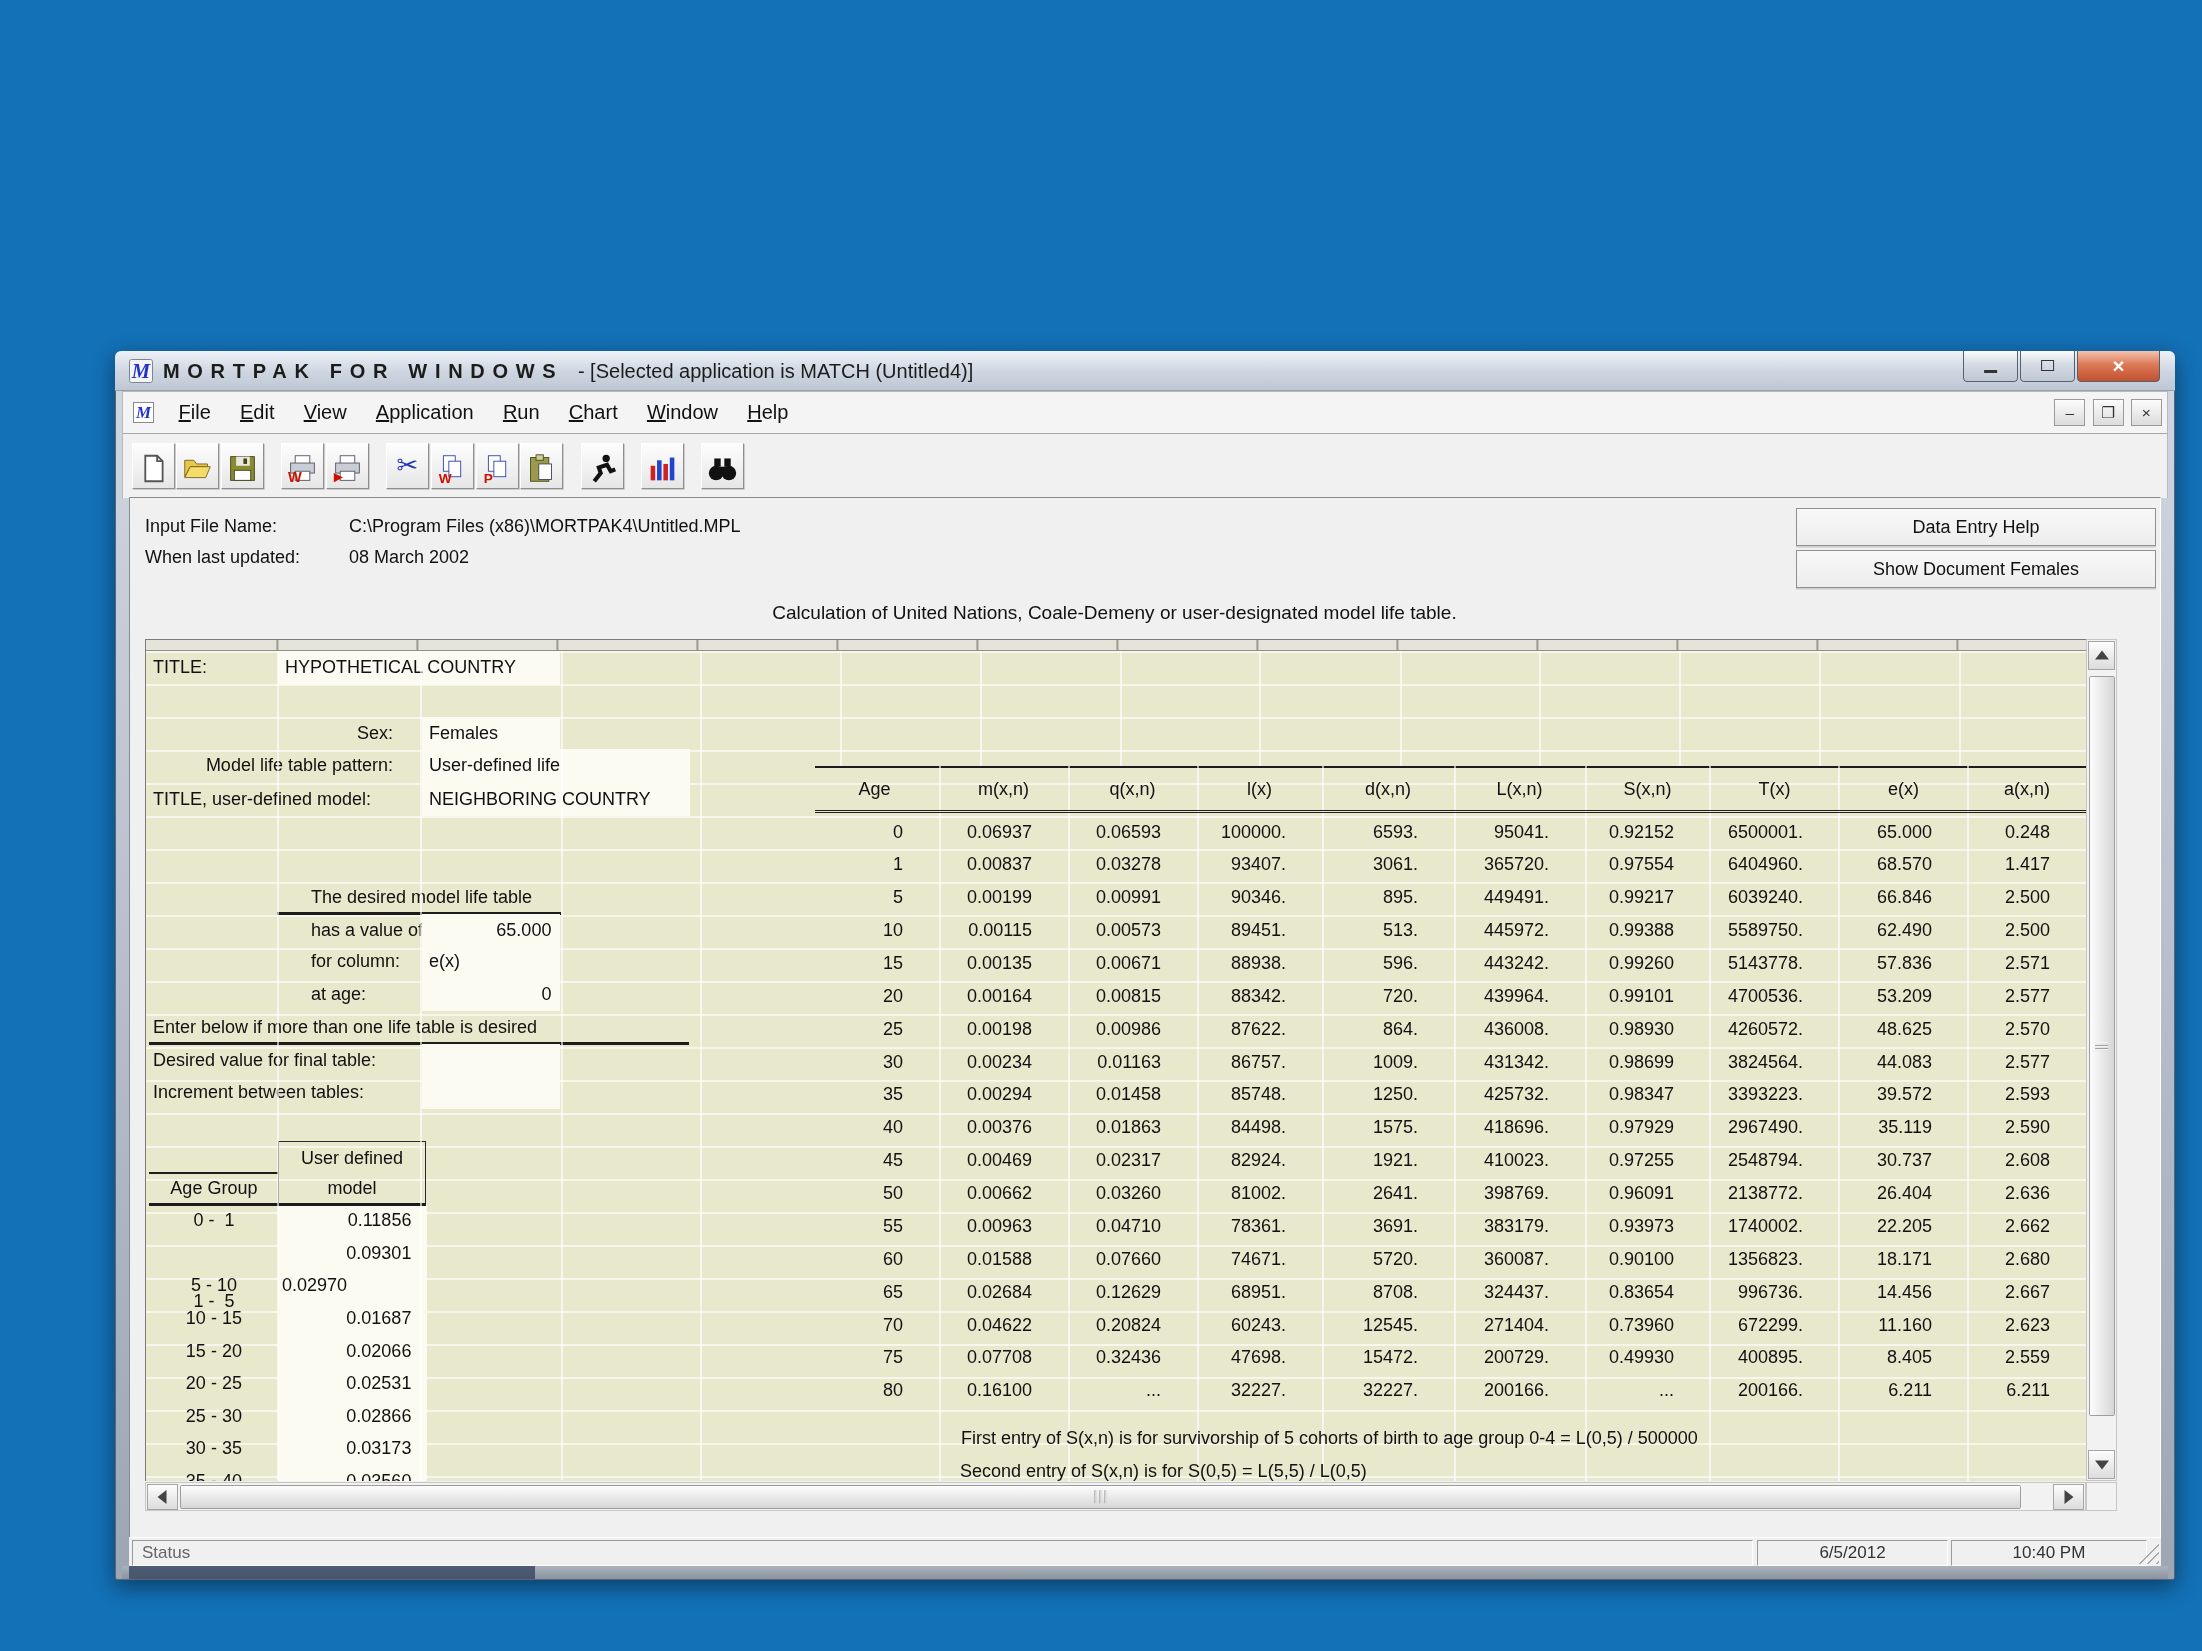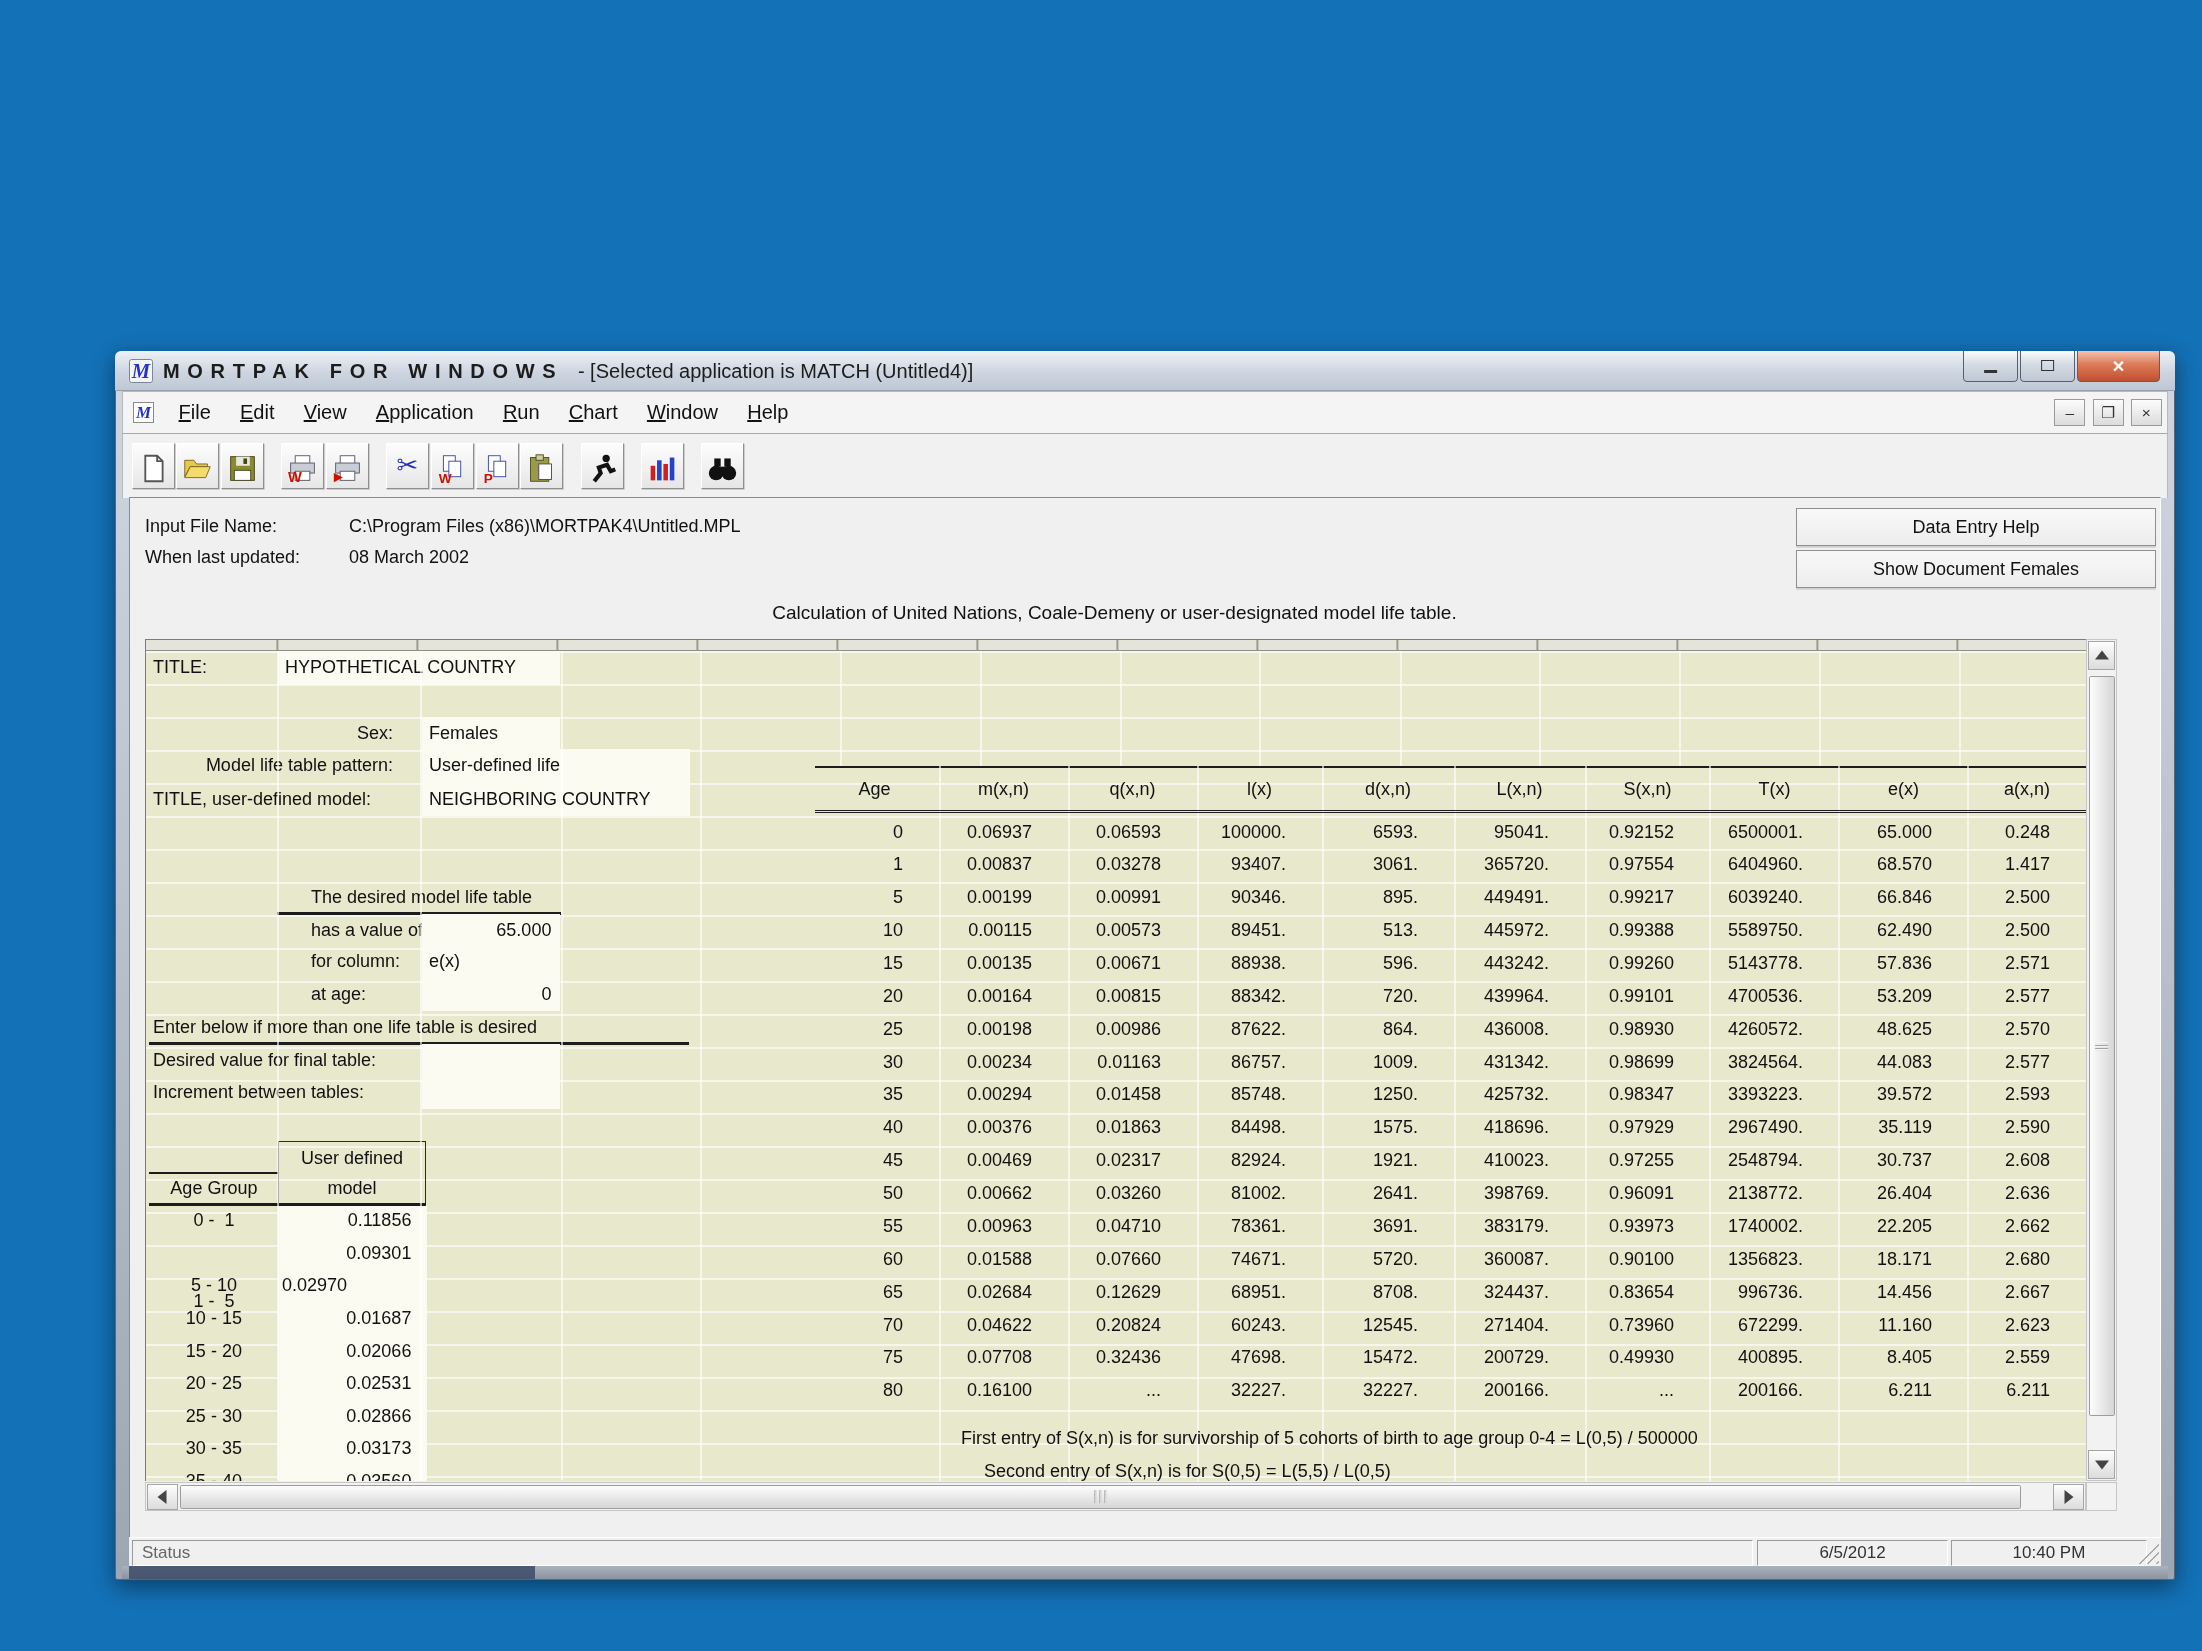"Second entry of S(x,n) is" div.footnote { left: 838px -> 814px }
